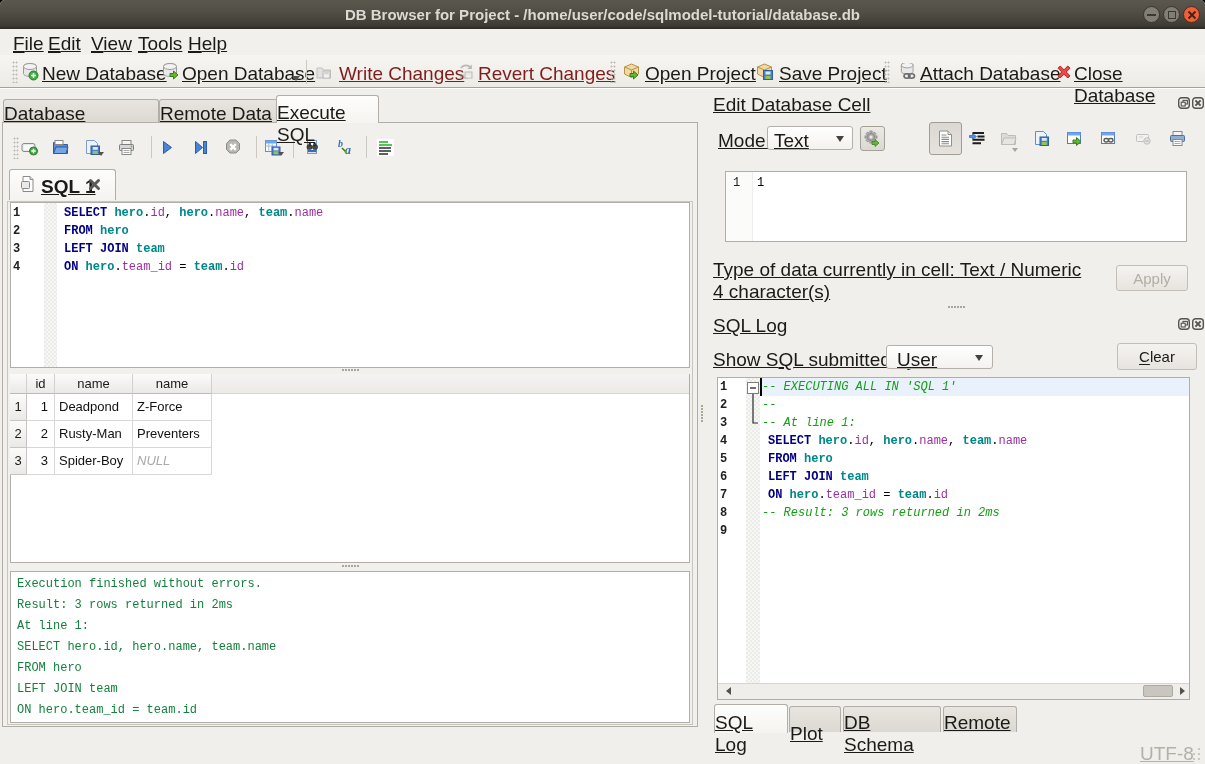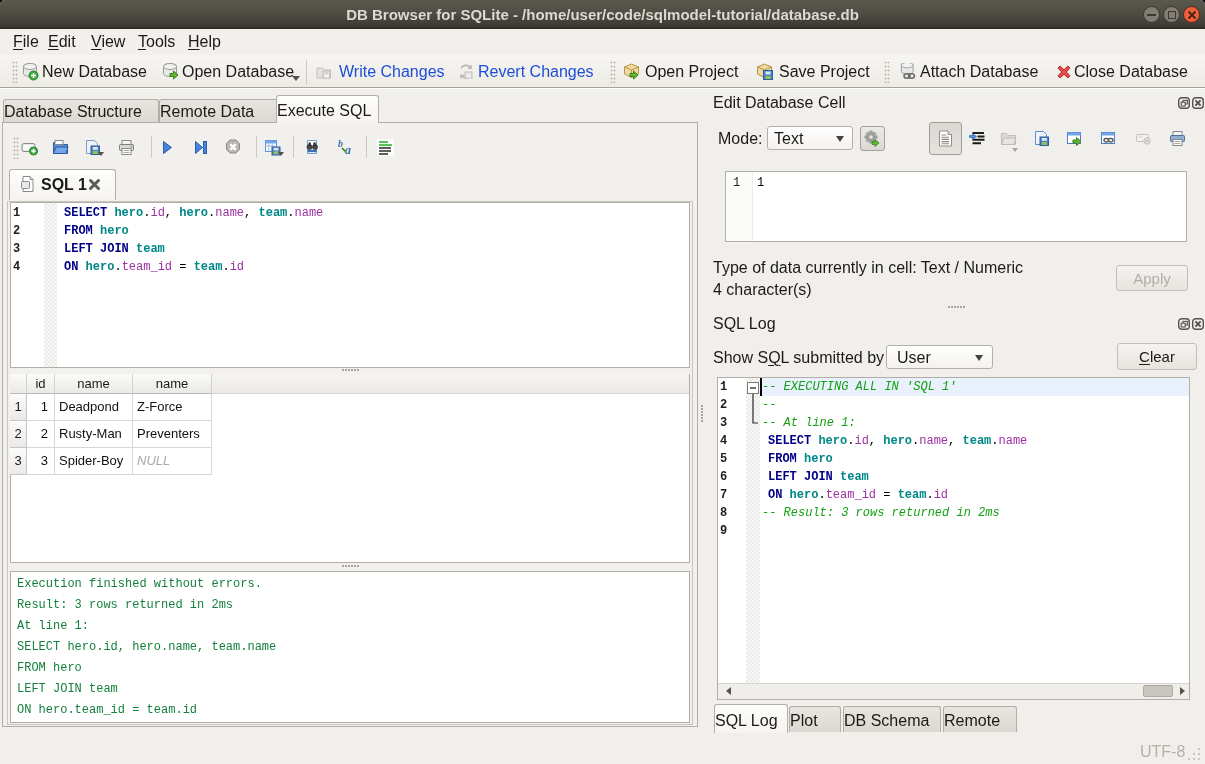"DB Browser for SQLite -" div.abs { text: SQLite -> Project }
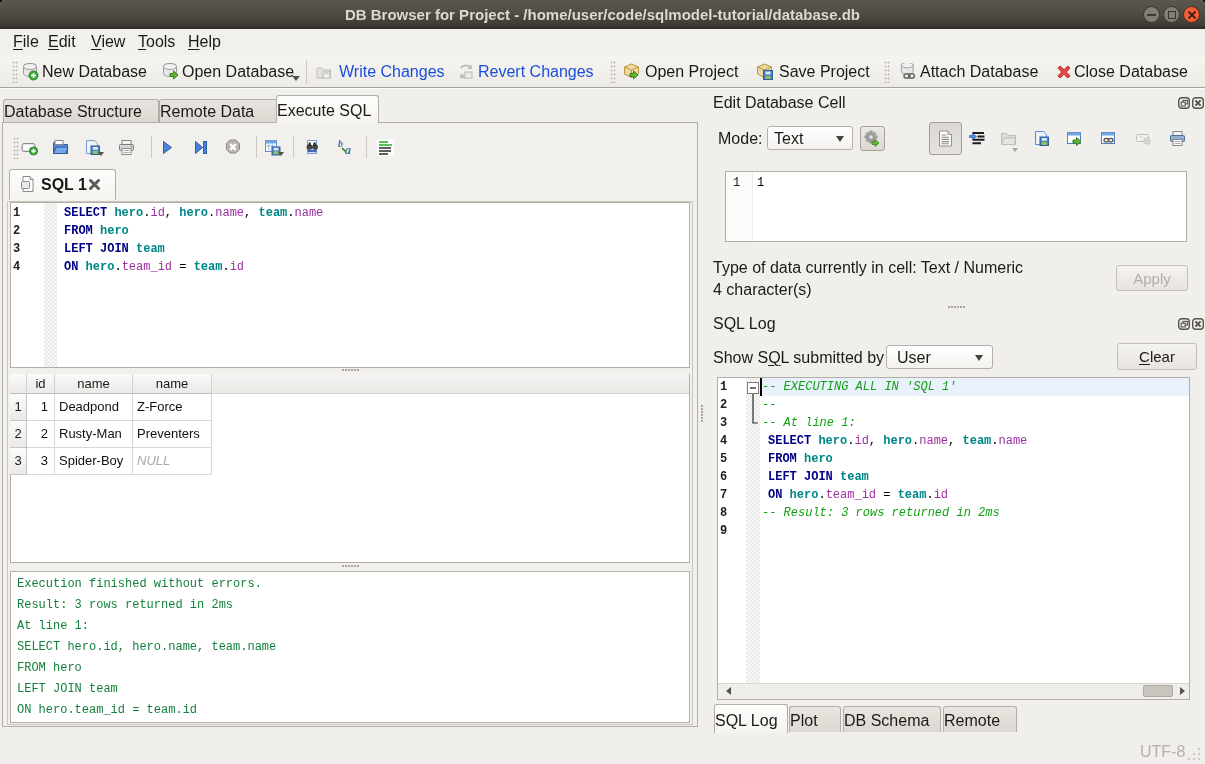"File" .ui { font-size: 16px -> 19px; text-decoration: none -> underline }
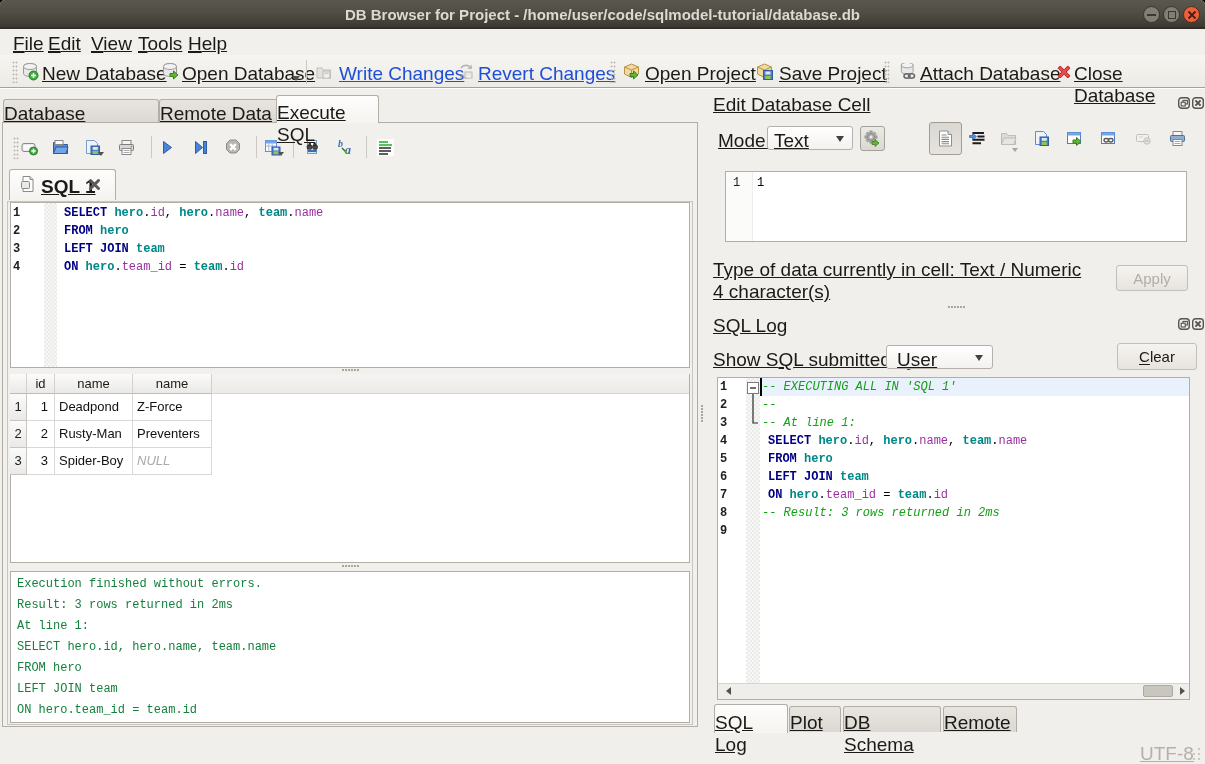"Write Changes" .tbtxt.dis { color: #1d4ed8 -> #7f1d1d }
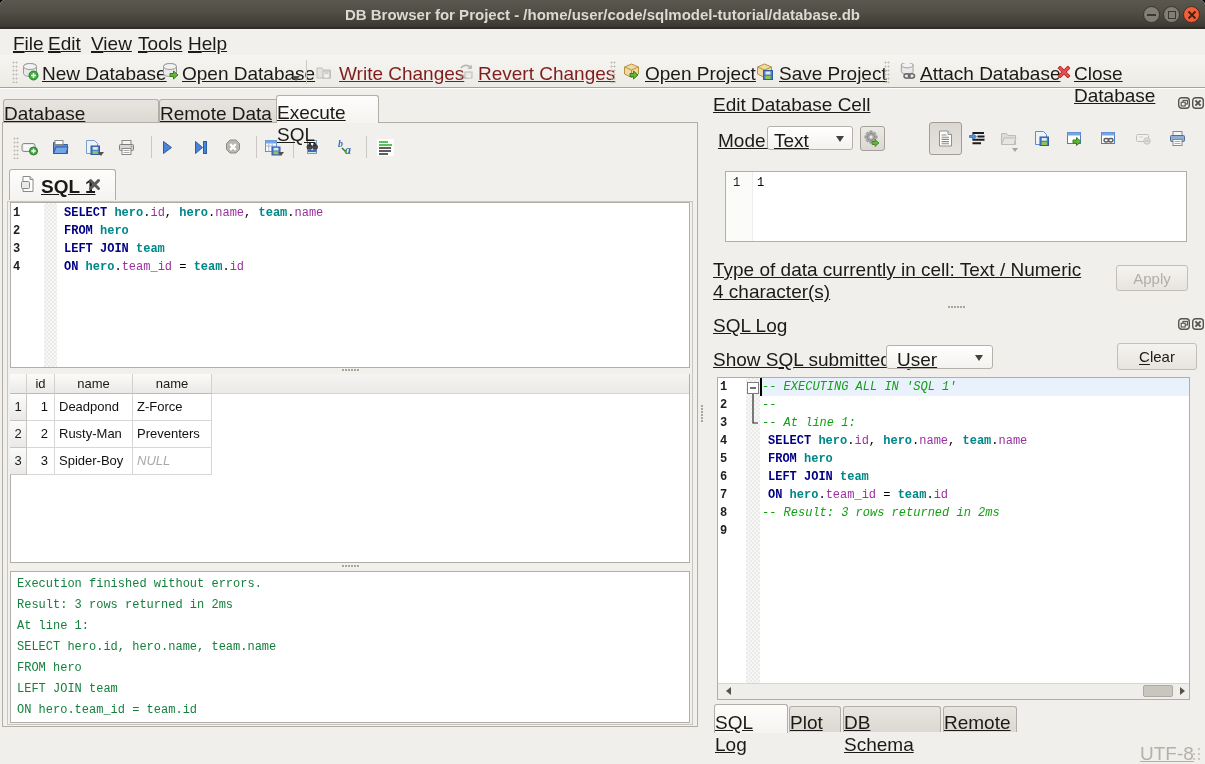"Plot" div.abs { padding-top: 5px -> 16px }
